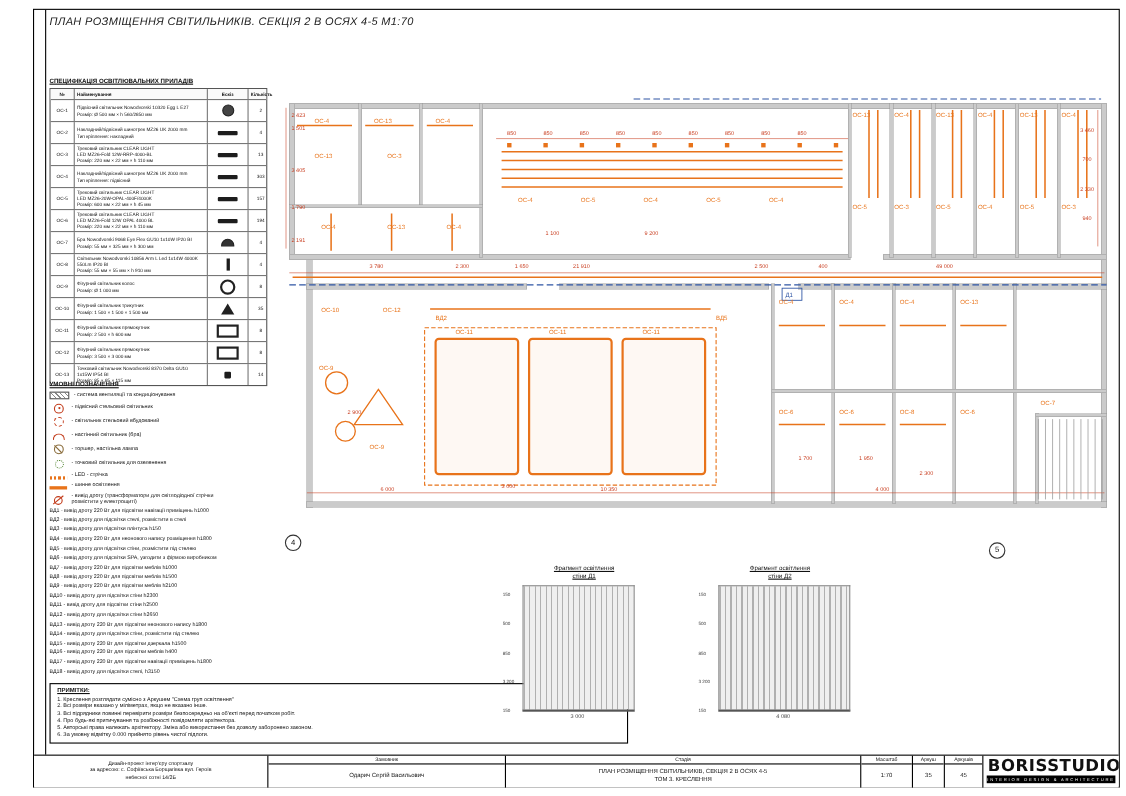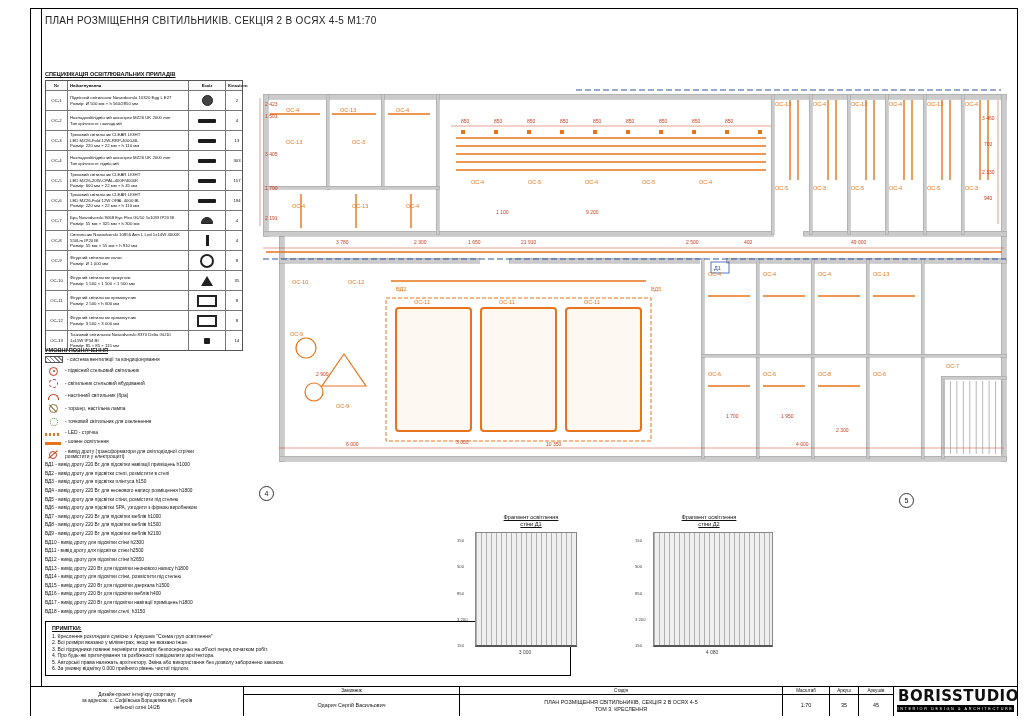"ПЛАН РОЗМІЩЕННЯ СВІТИЛЬНИКІВ. СЕКЦІЯ 2" .sheet-title { font-style: none -> italic }
